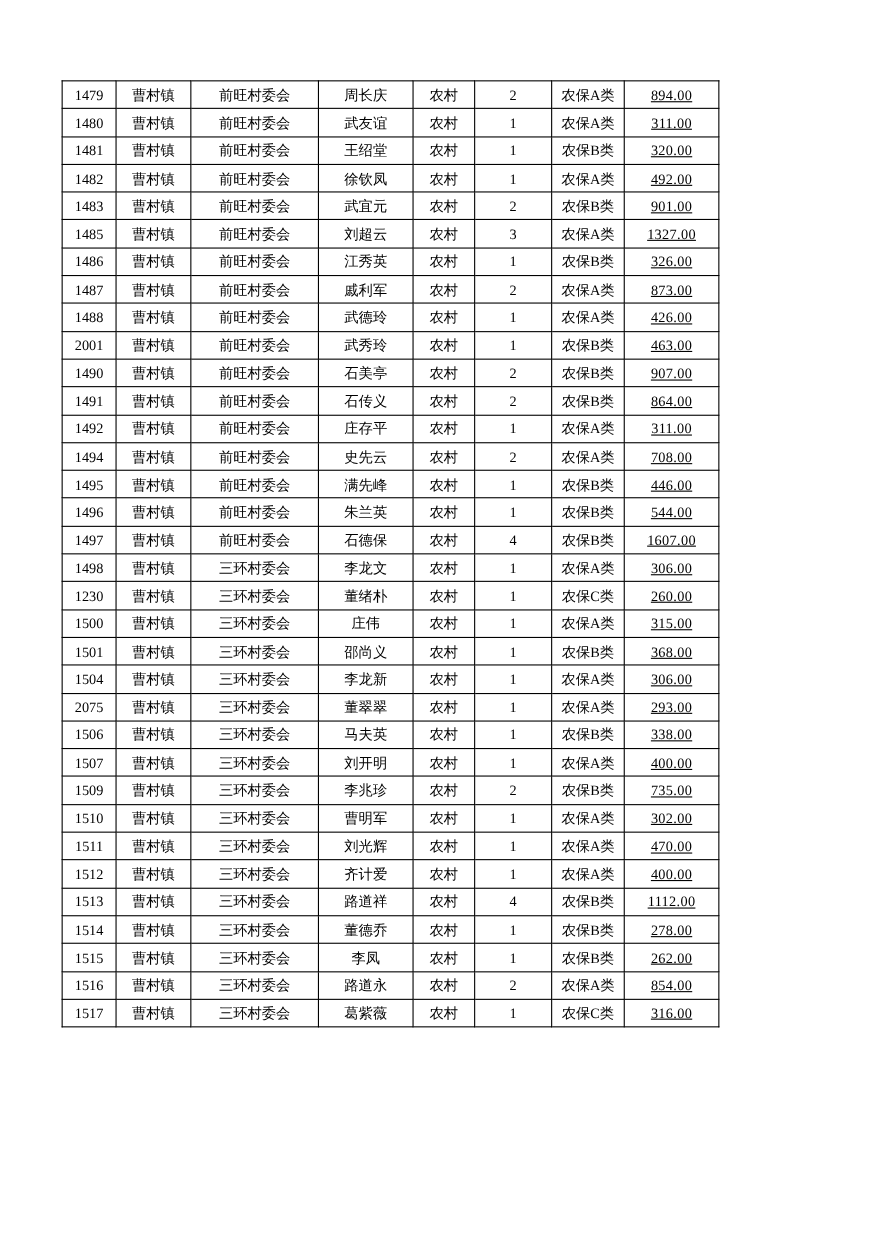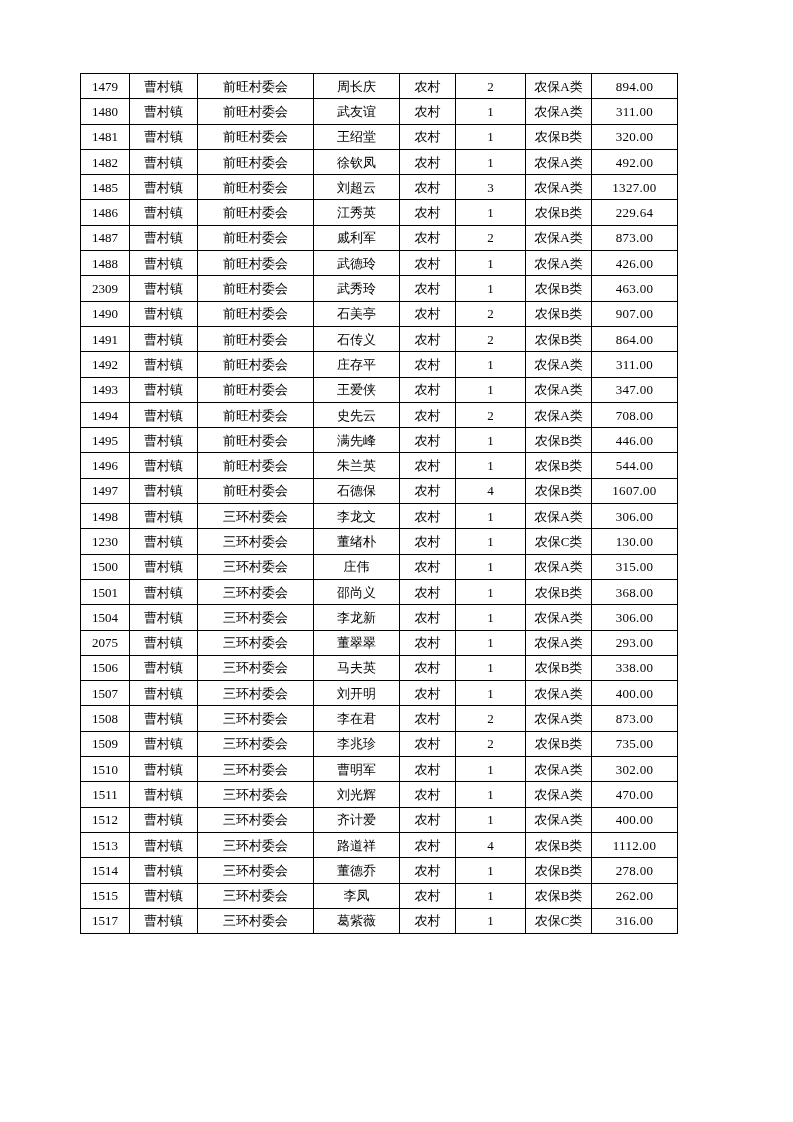"1479" .sheet { left: 80px -> 56px }
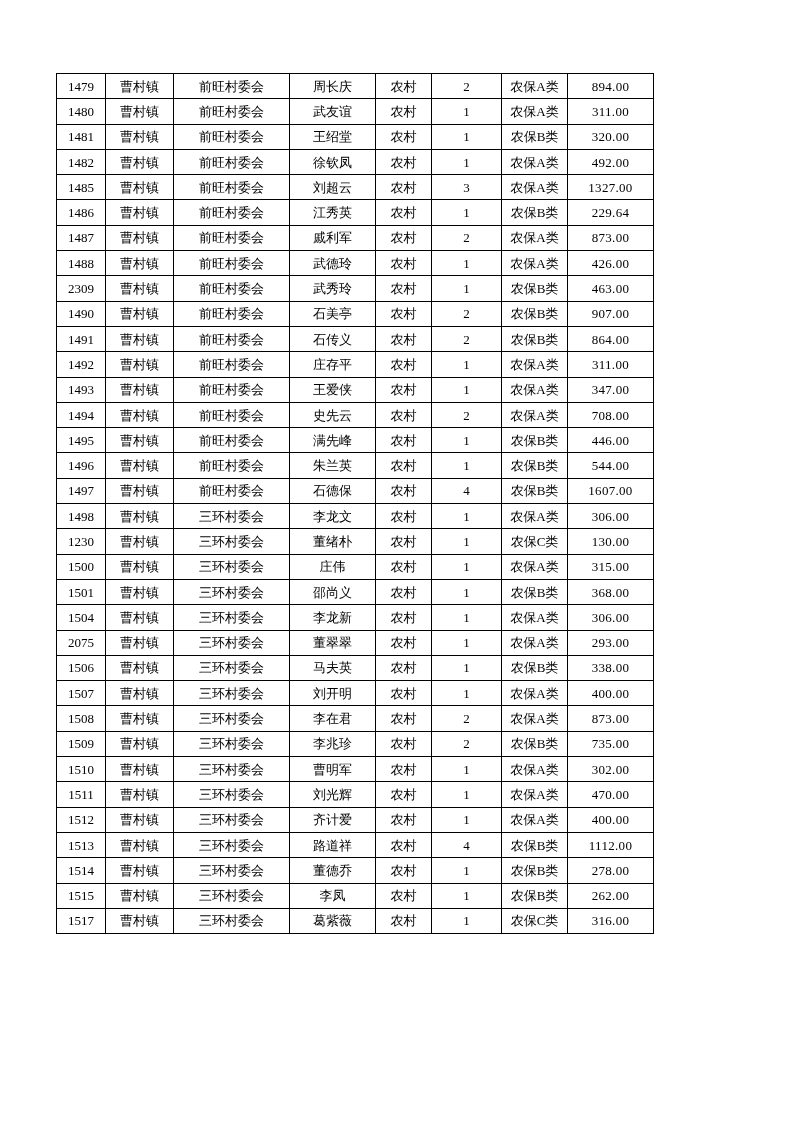"894.00" td.cell-amount { text-decoration: none -> underline }
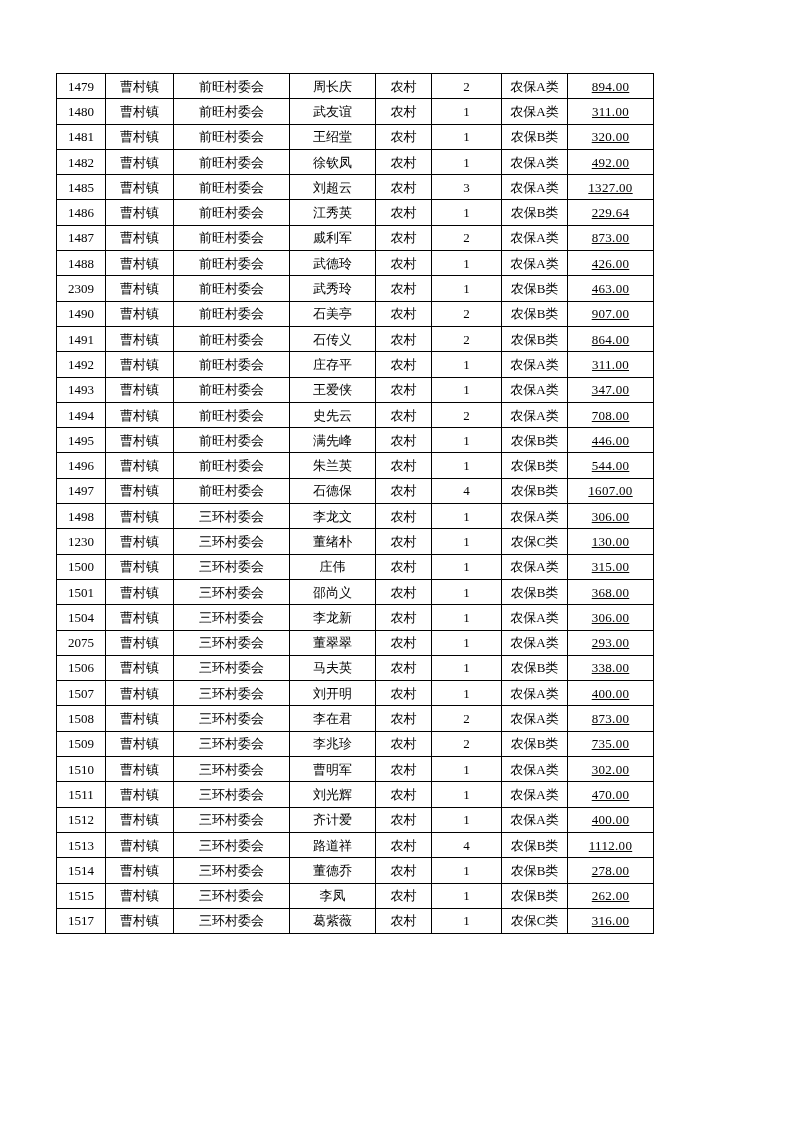"1483" tr { html: none -> <tr> <td>1483</td> <td>曹村镇</td> <td>前旺村委会</td> <td>武宜元</td> <td>农村</td> <td>2</td> <td>农保B类</td> <td>901.00</td> </tr> }
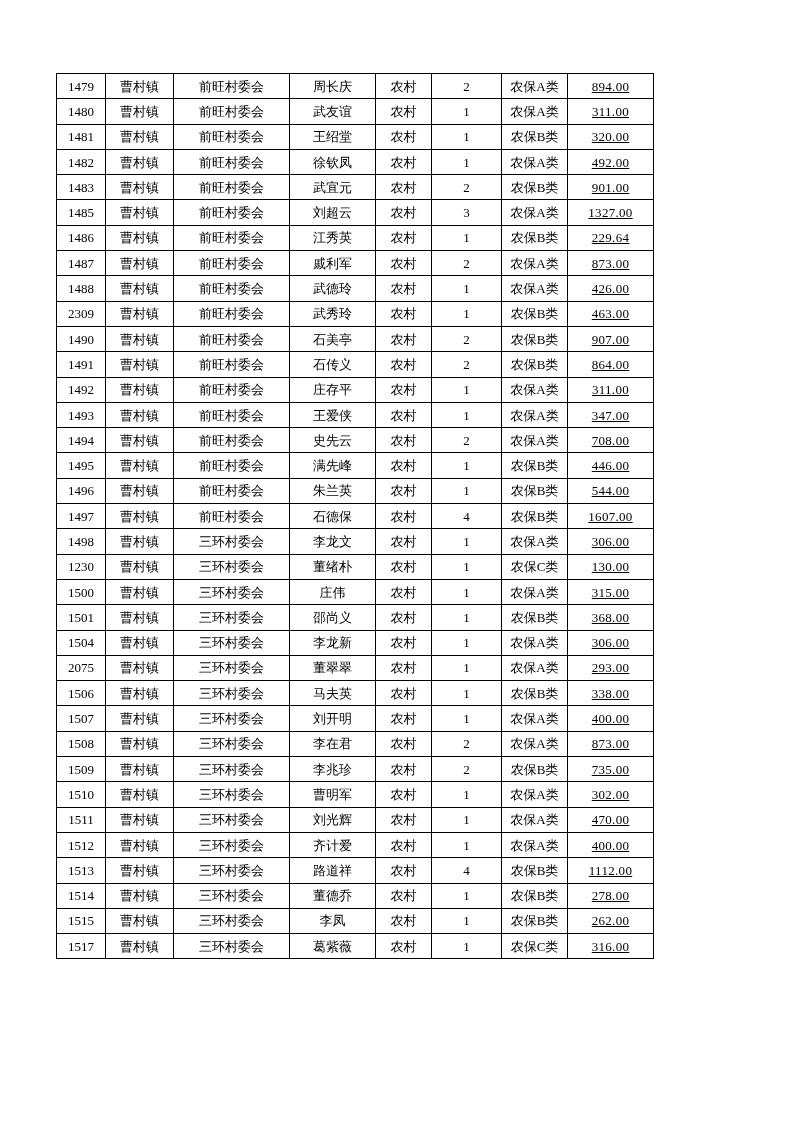"229.64" td.cell-amount { text: 229.64 -> 326.00 }
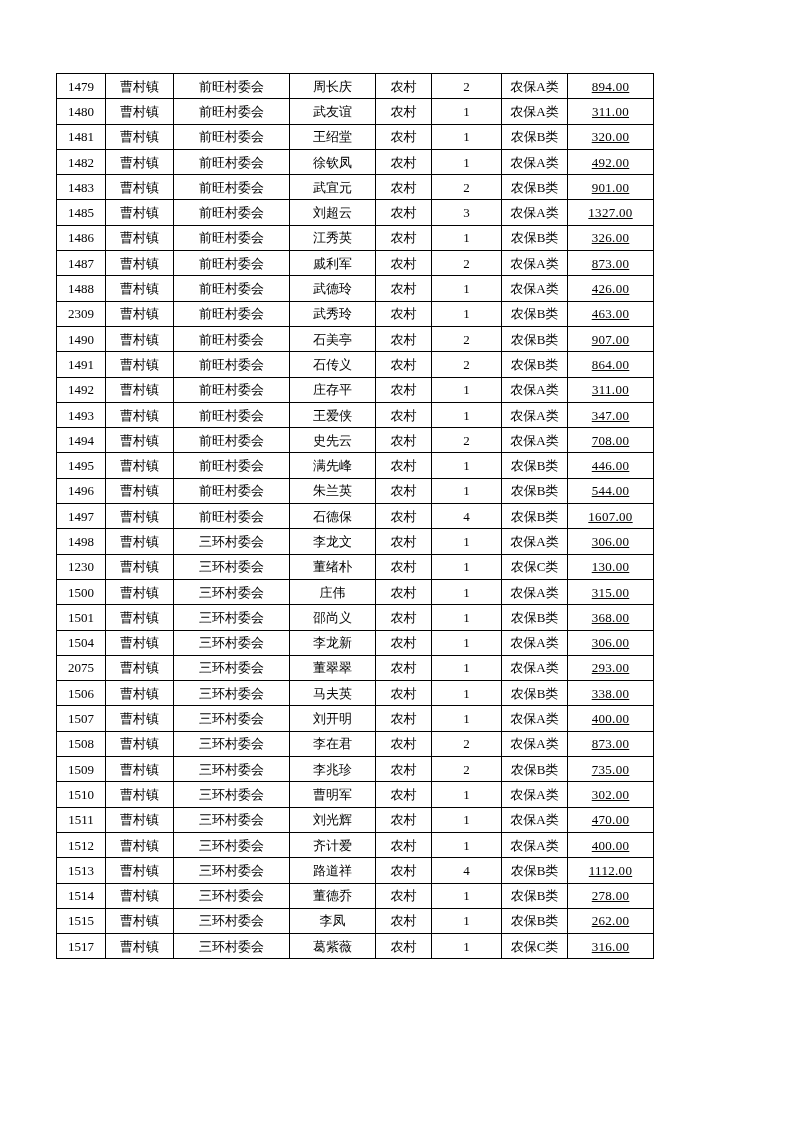"2309" td.cell-seq { text: 2309 -> 2001 }
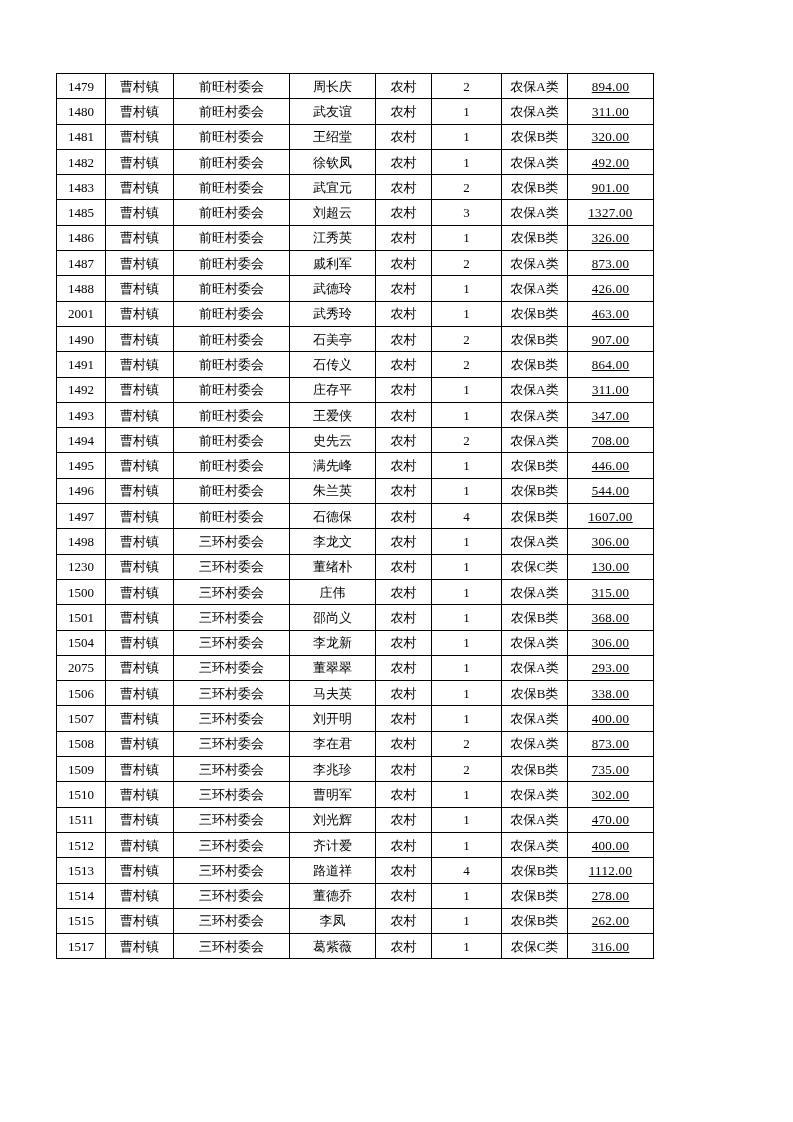"1493" tr { html: <tr> <td>1493</td> <td>曹村镇</td> <td>前旺村委会</td> <td>王爱侠</td> <td>农村</td> <td>1</td> <td>农保A类</td> <td>347.00</td> </tr> -> none }
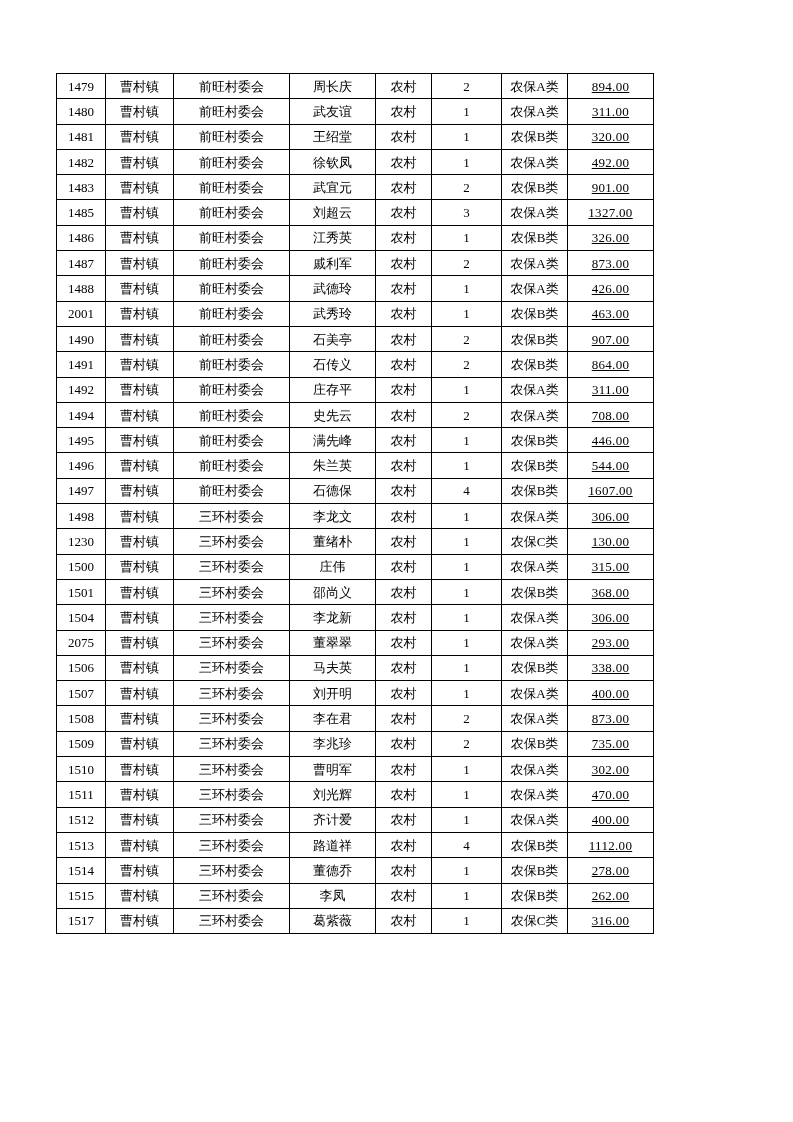"130.00" td.cell-amount { text: 130.00 -> 260.00 }
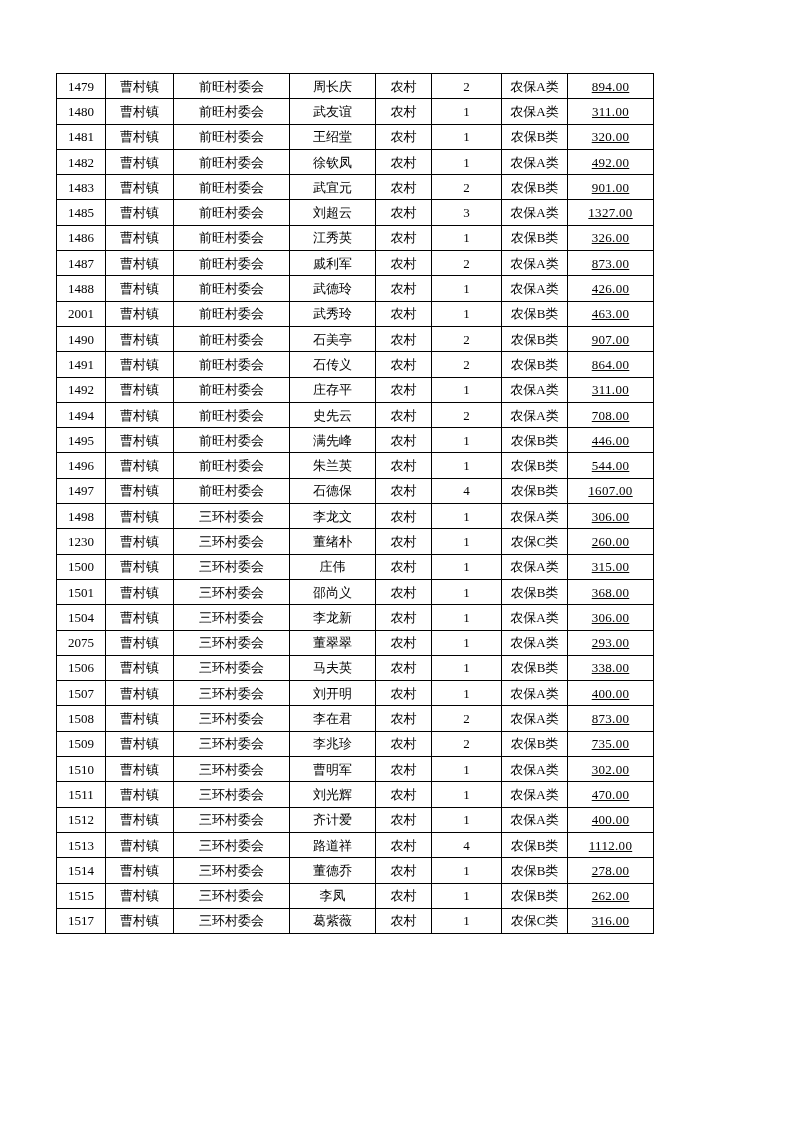"1508" tr { html: <tr> <td>1508</td> <td>曹村镇</td> <td>三环村委会</td> <td>李在君</td> <td>农村</td> <td>2</td> <td>农保A类</td> <td>873.00</td> </tr> -> none }
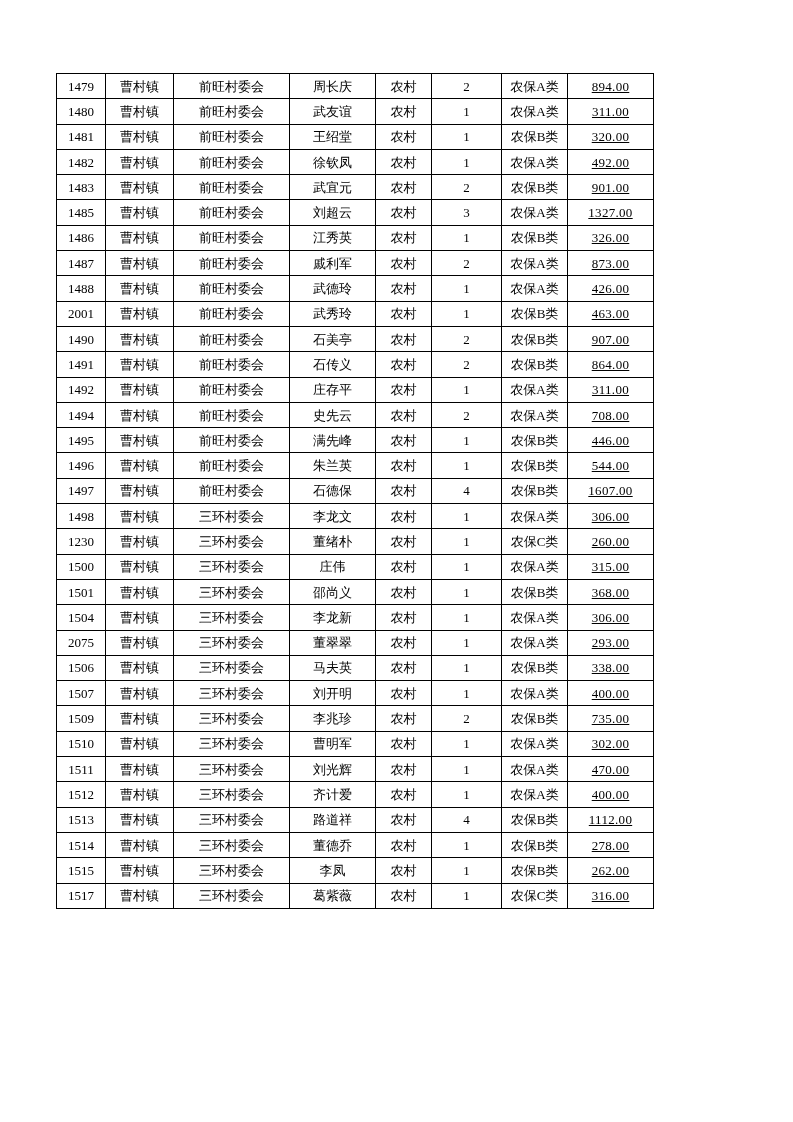"1516" tr { html: none -> <tr> <td>1516</td> <td>曹村镇</td> <td>三环村委会</td> <td>路道永</td> <td>农村</td> <td>2</td> <td>农保A类</td> <td>854.00</td> </tr> }
